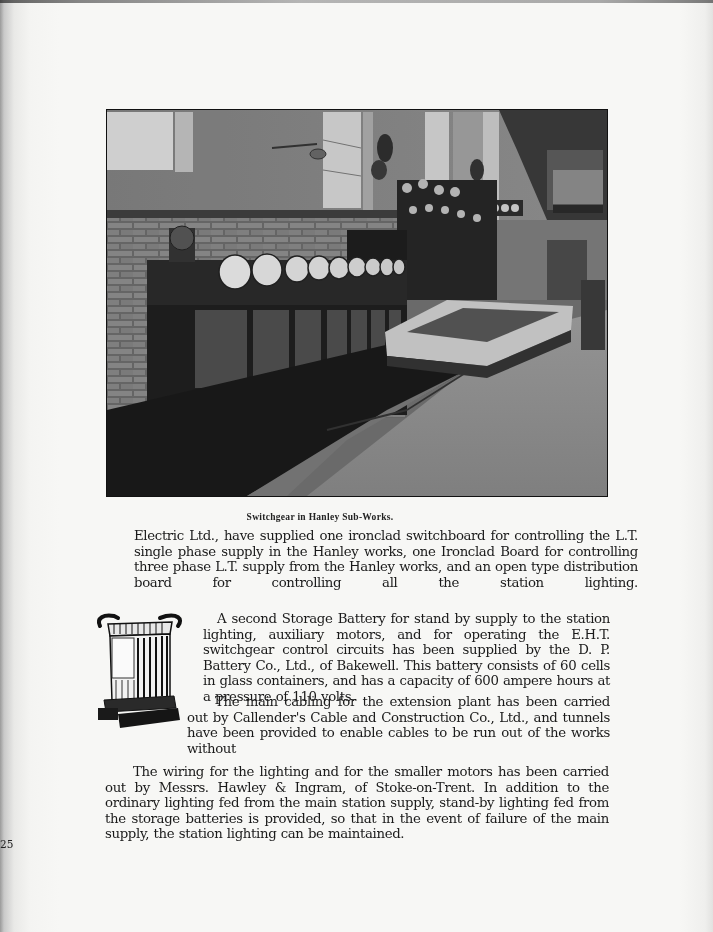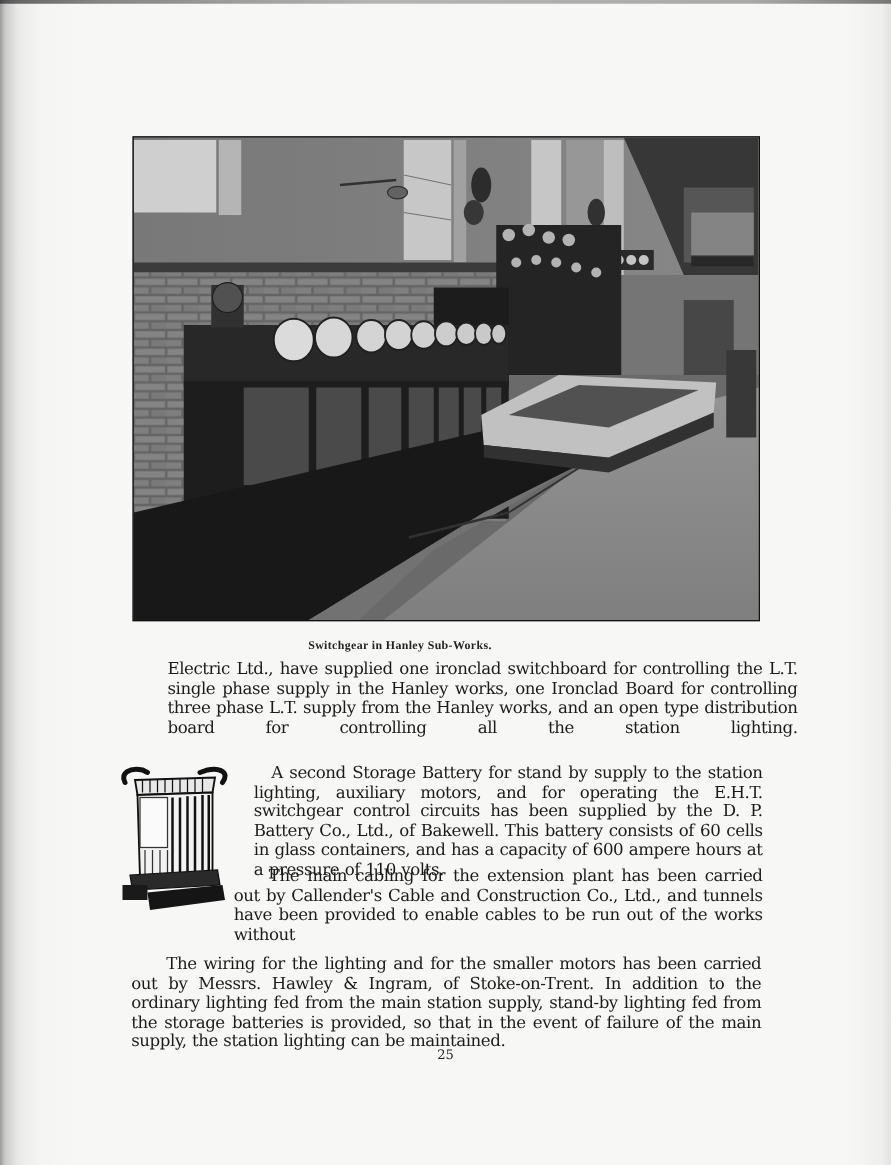"25" .pagenum { text-align: center -> left }
